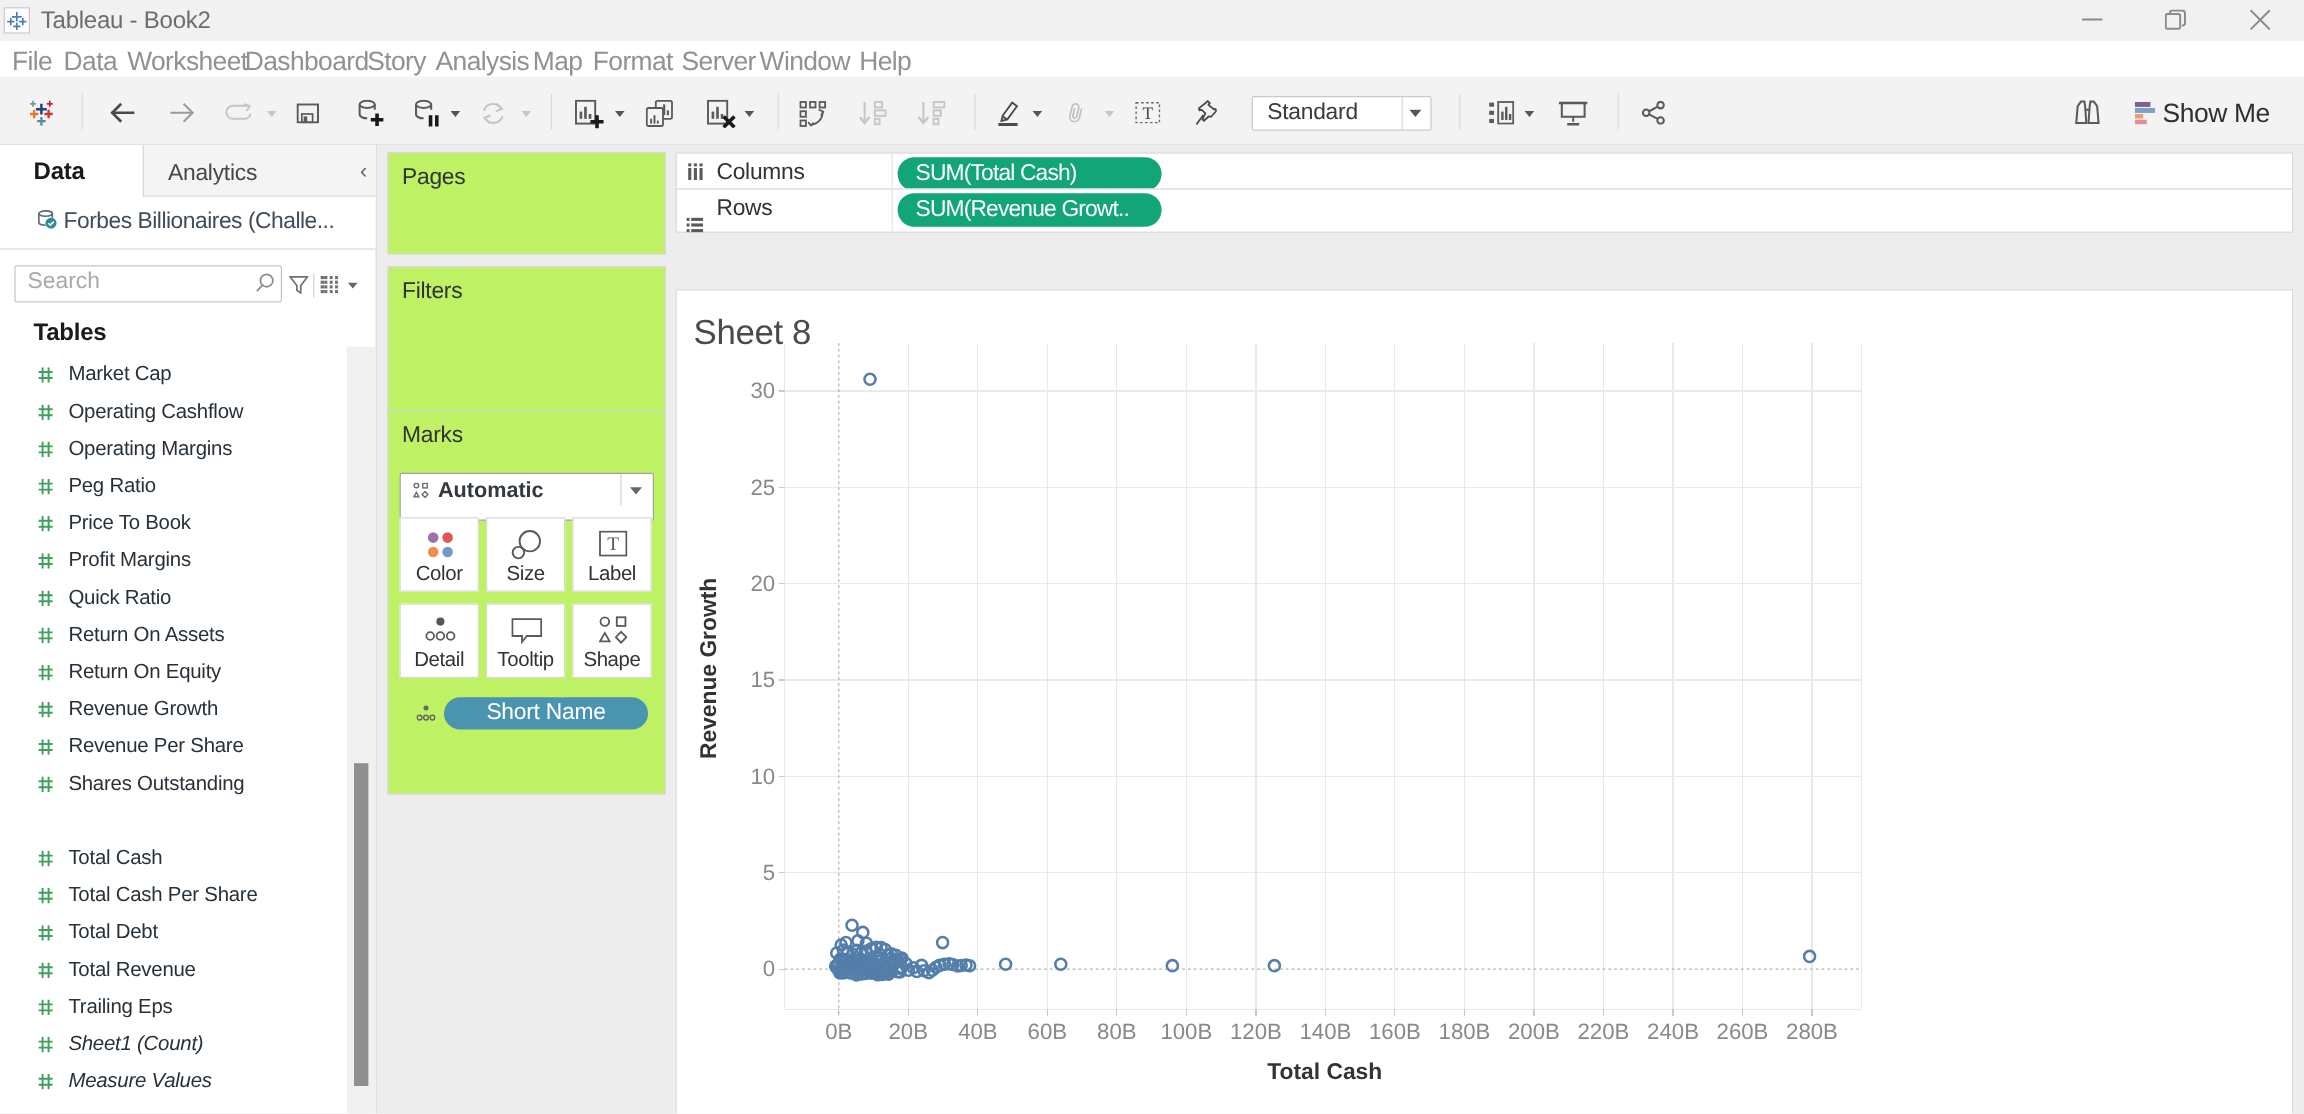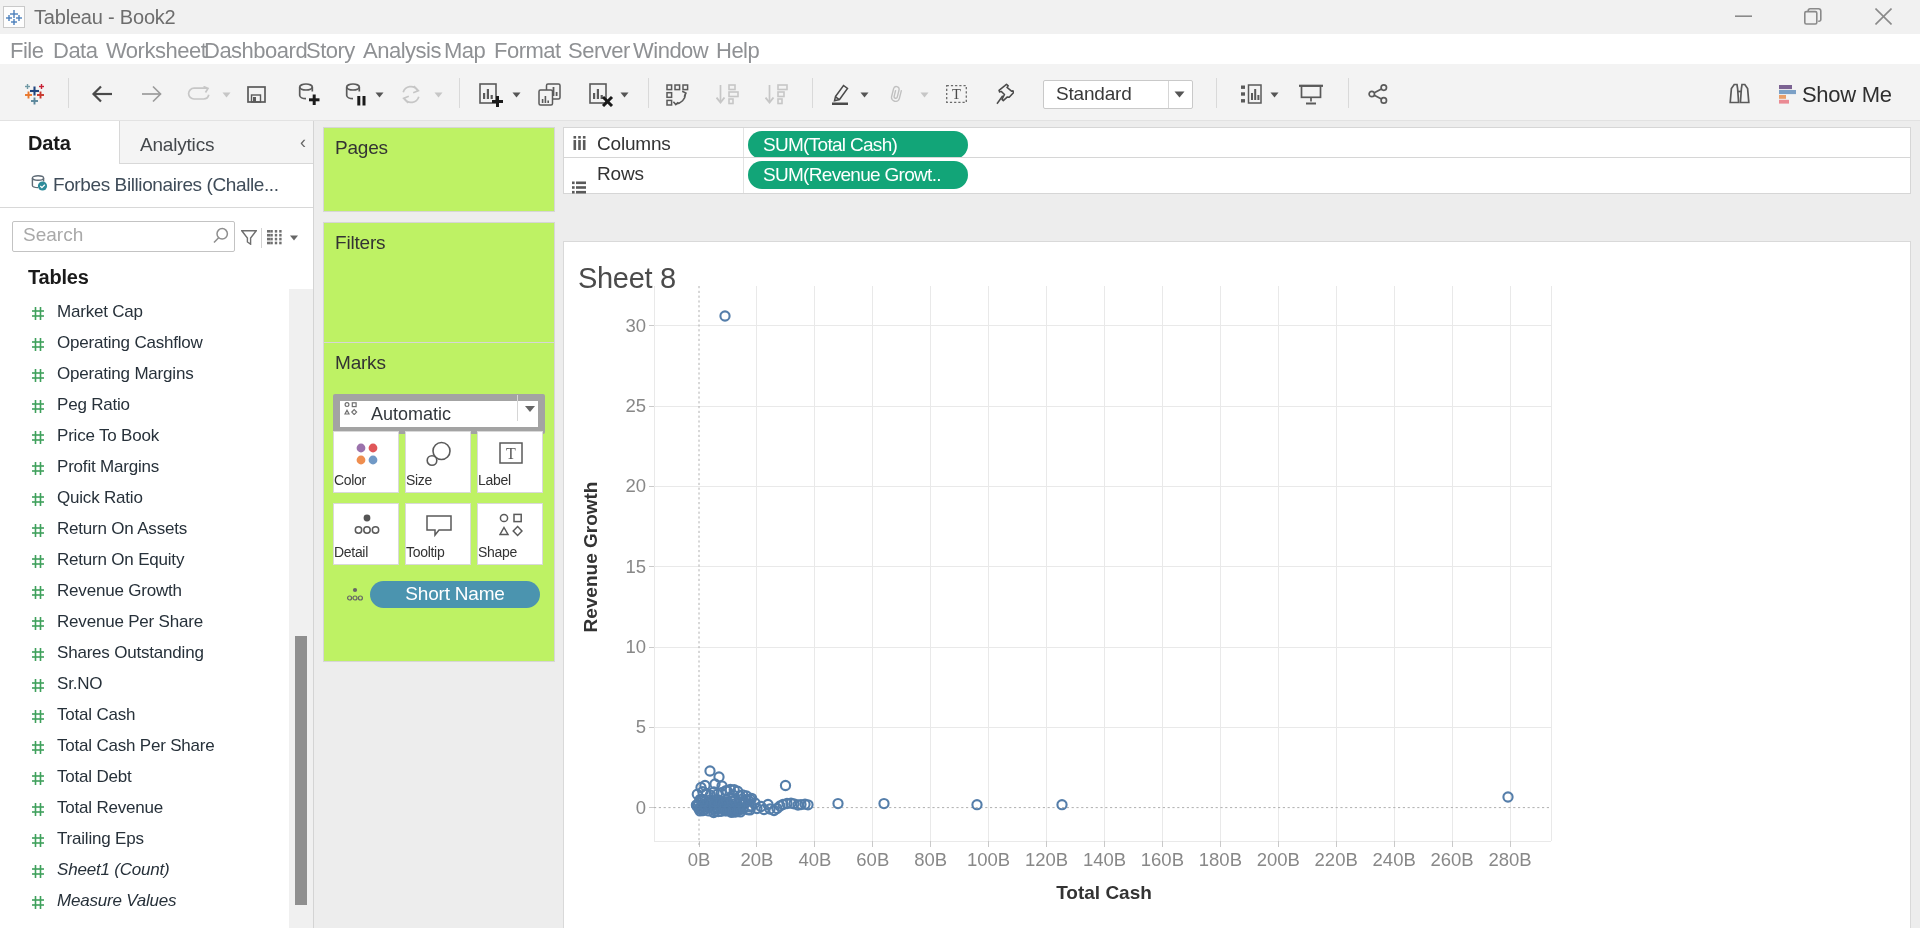"Automatic" #auto-dd { border: 7px solid #a3a3a3 -> 1px solid #a3a3a3; font-weight: none -> bold }
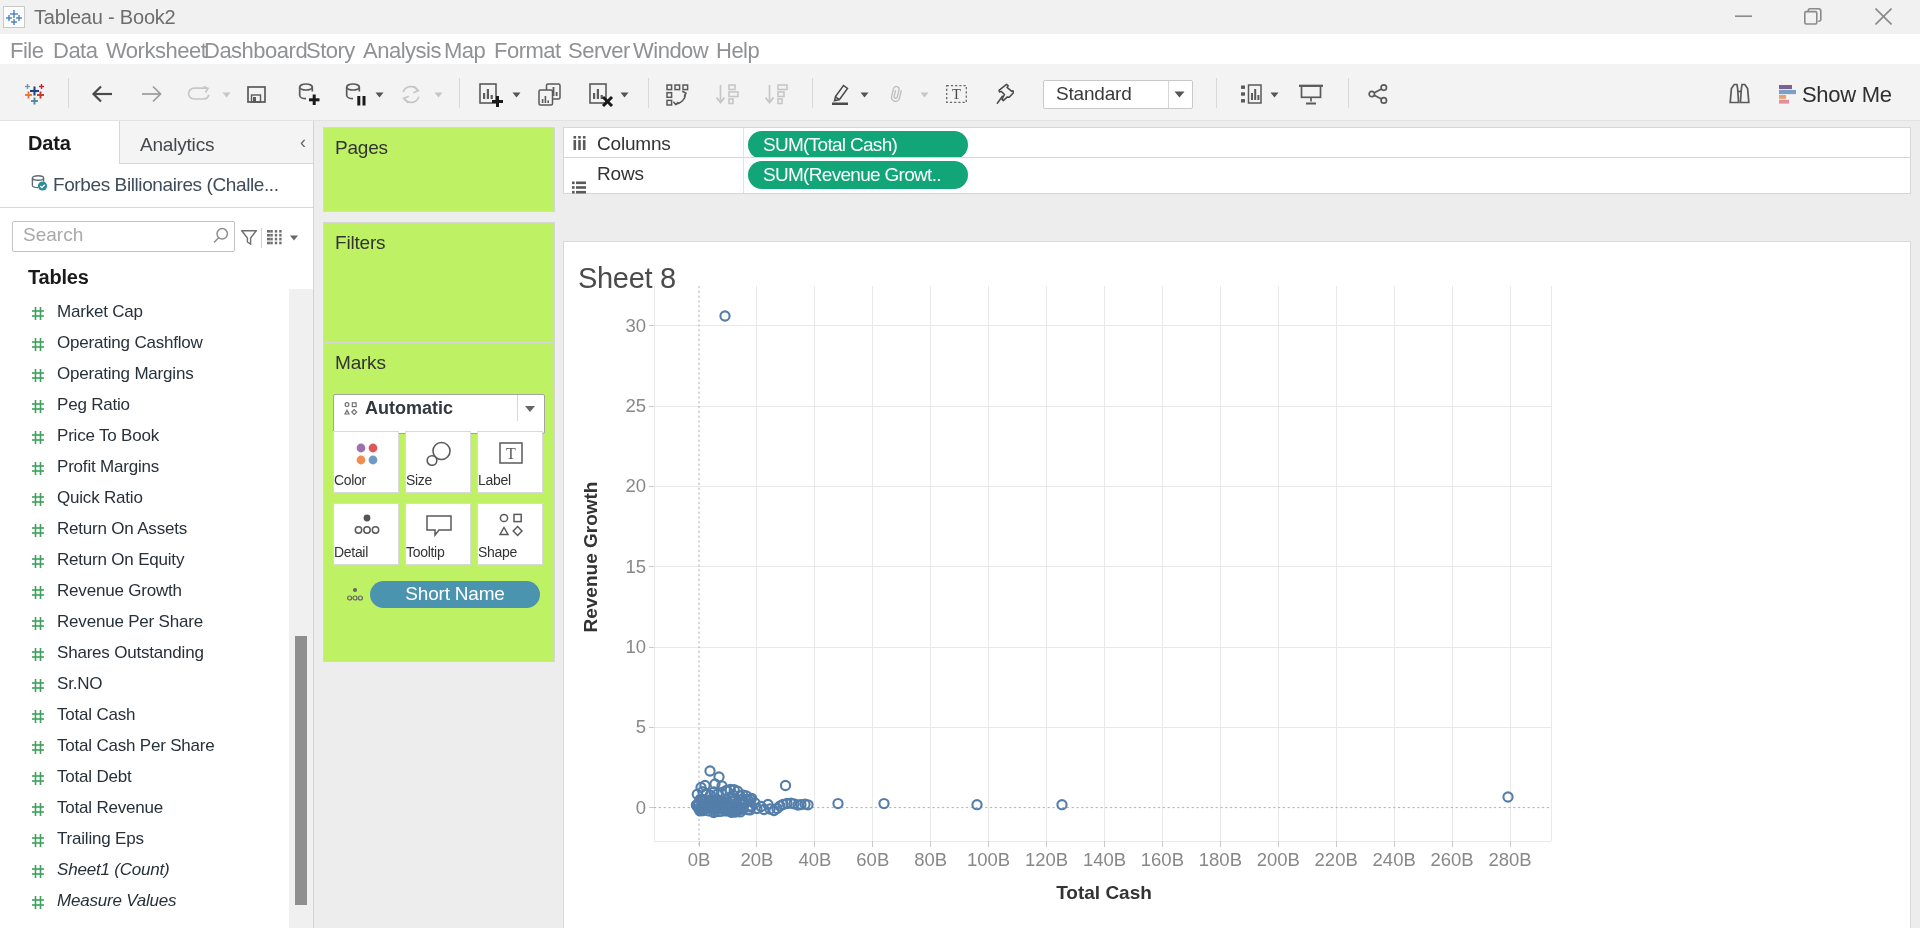"Color" .mkbtn .blab { font-size: 14px -> 17px; text-align: none -> center }
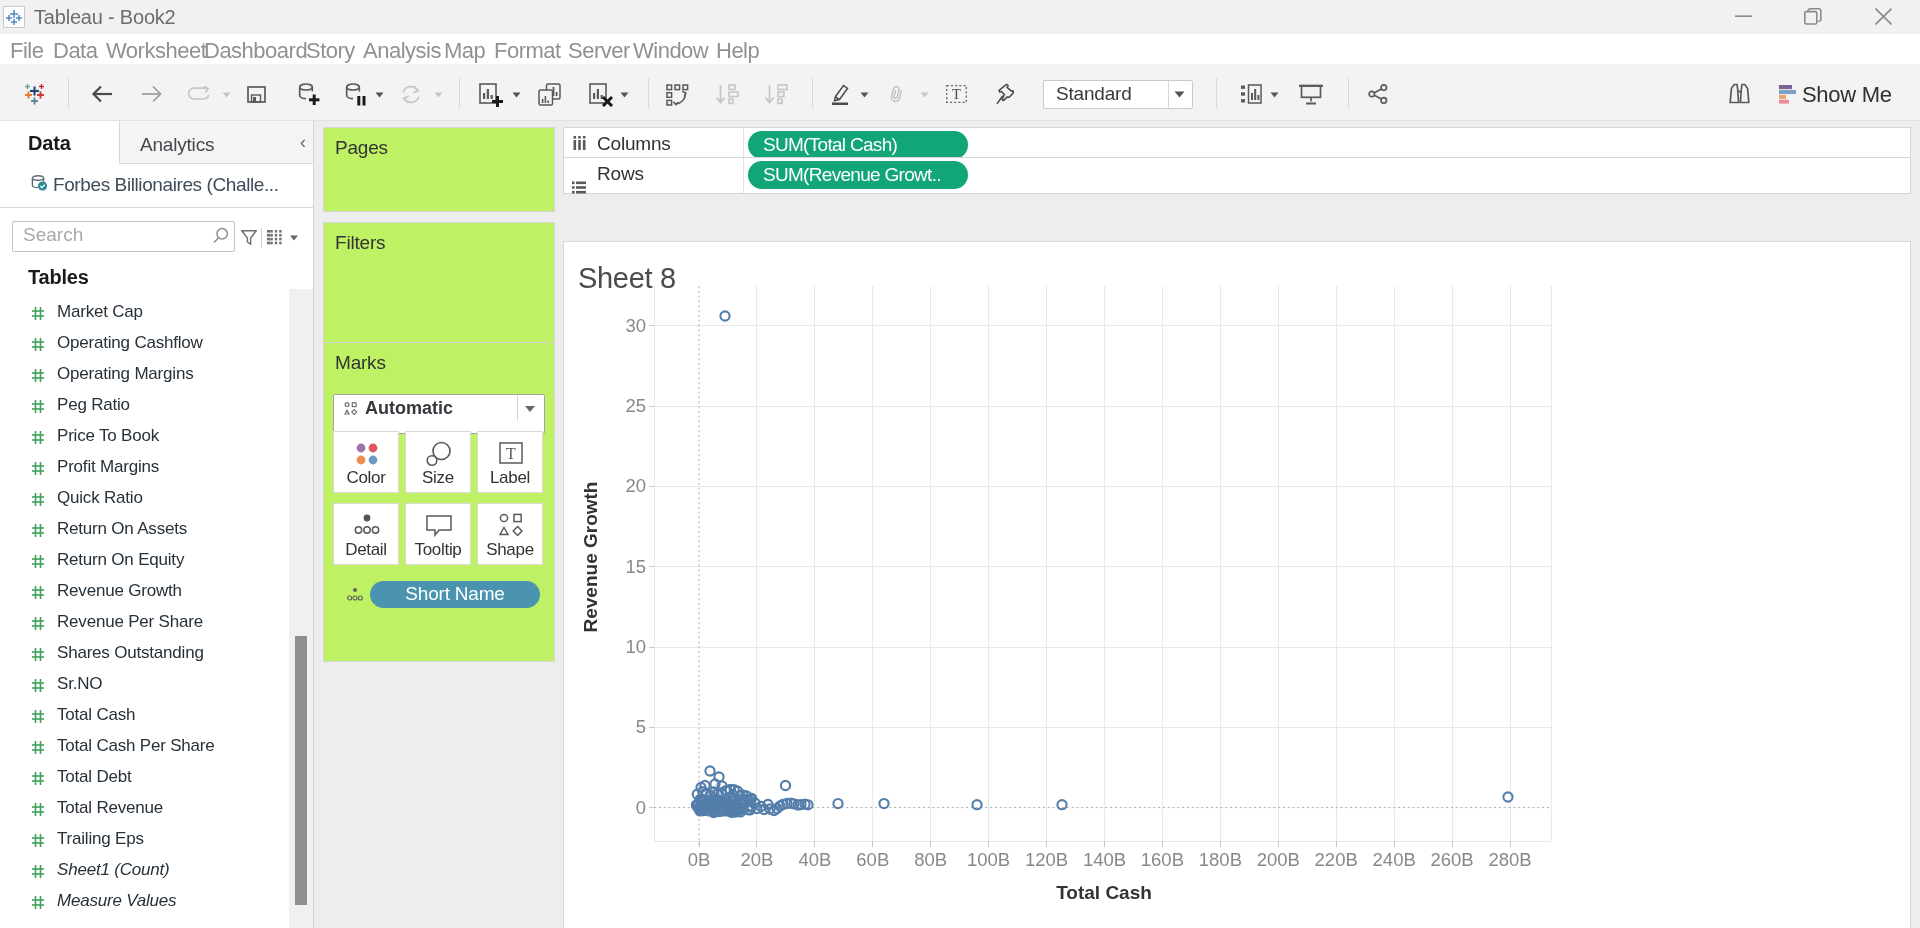"Sr.NO" div.field { html: <div> <span><svg> <g> <line></line> <line></line> <line></line> <line></line> </g> </svg></span> <span>Sr.NO</span> </div> -> none }
